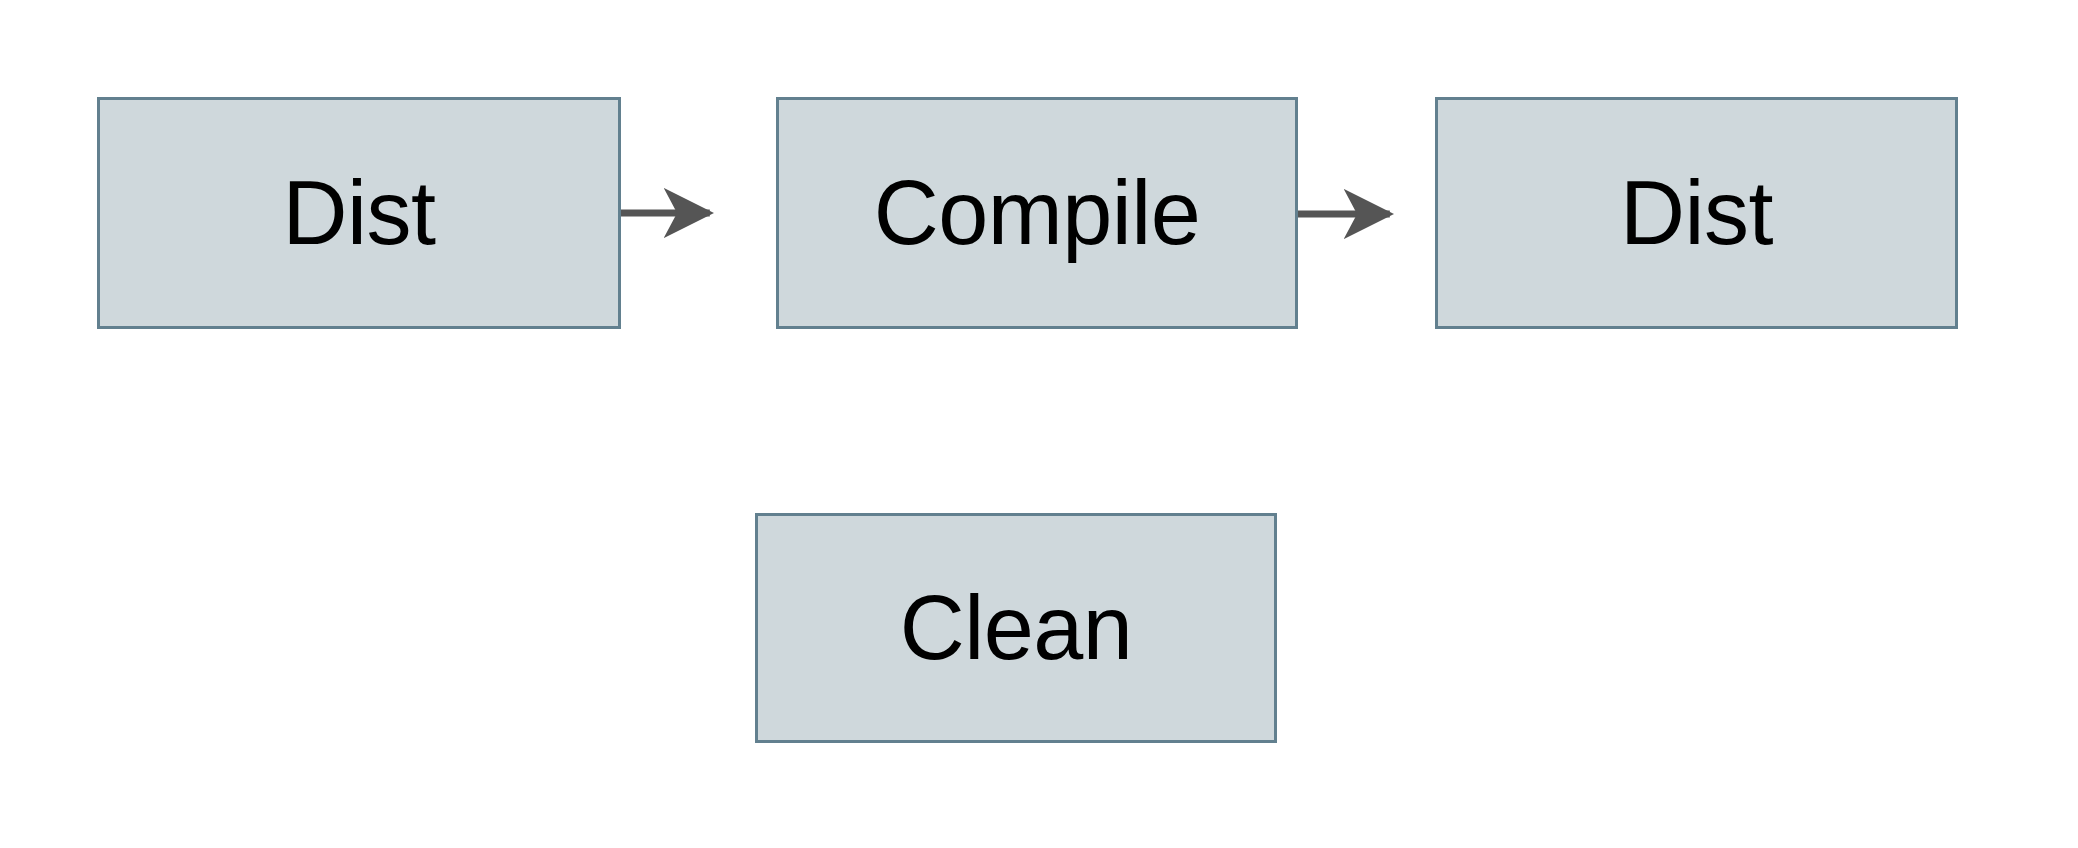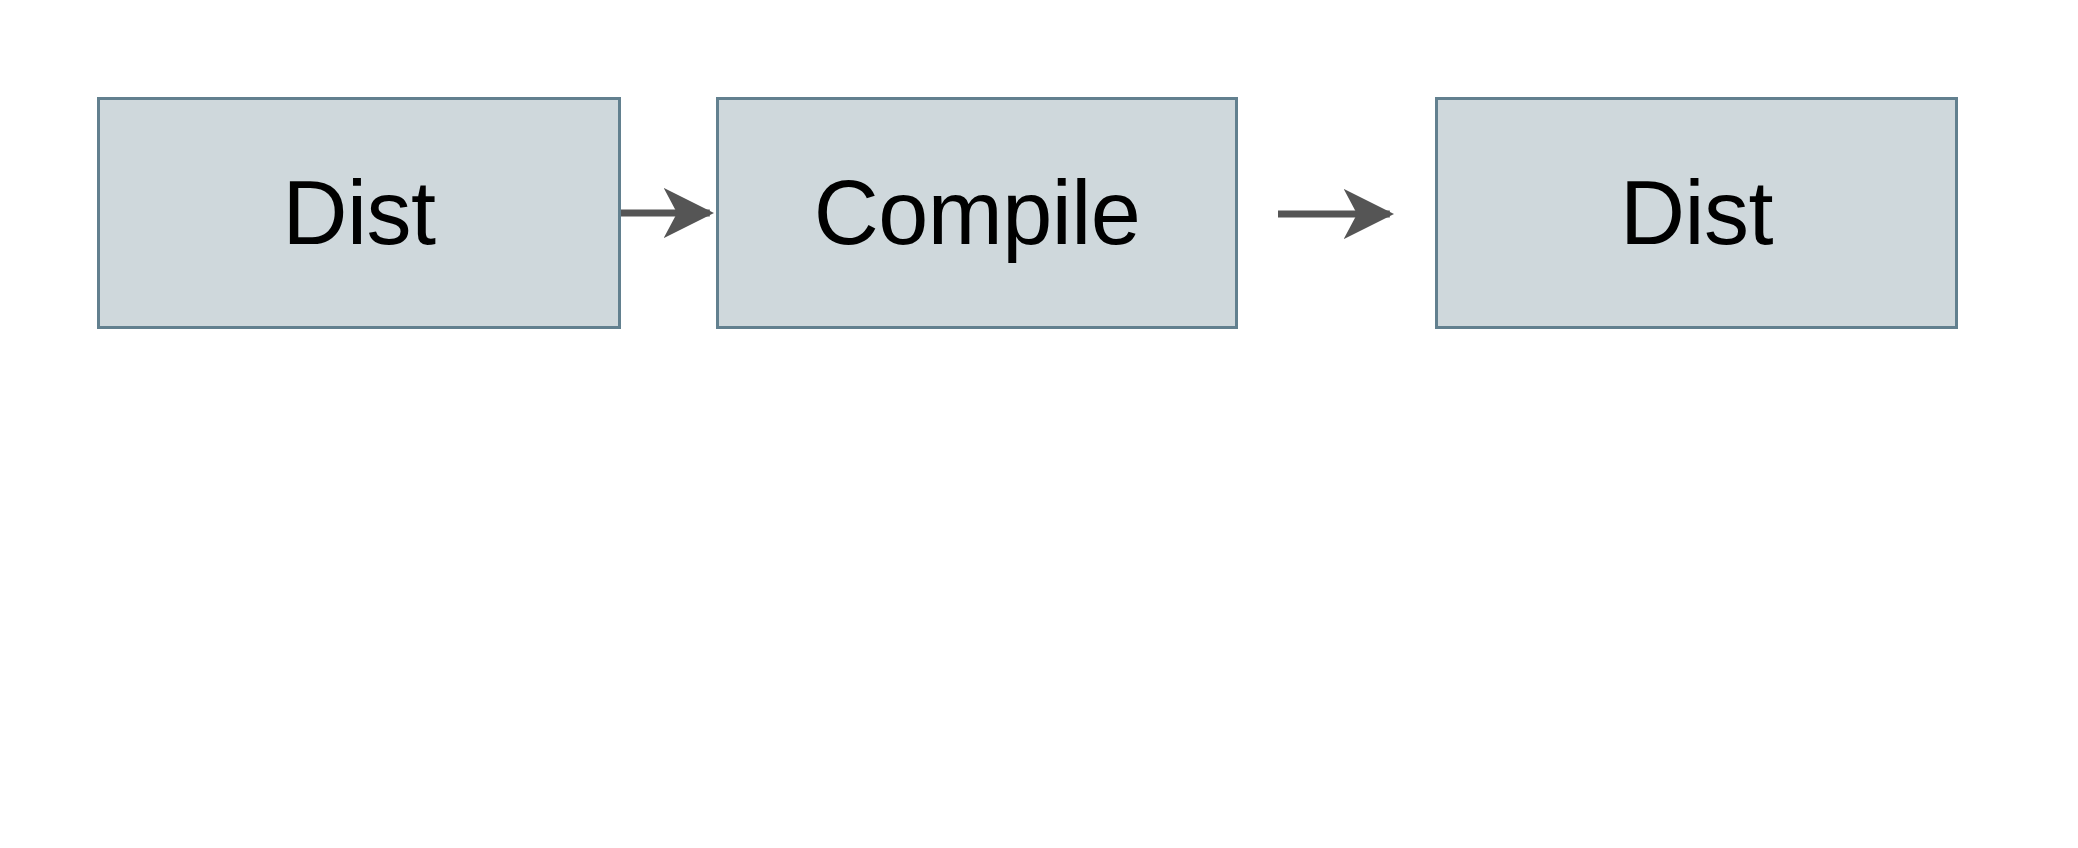"Compile" div.node-box { left: 716px -> 776px }
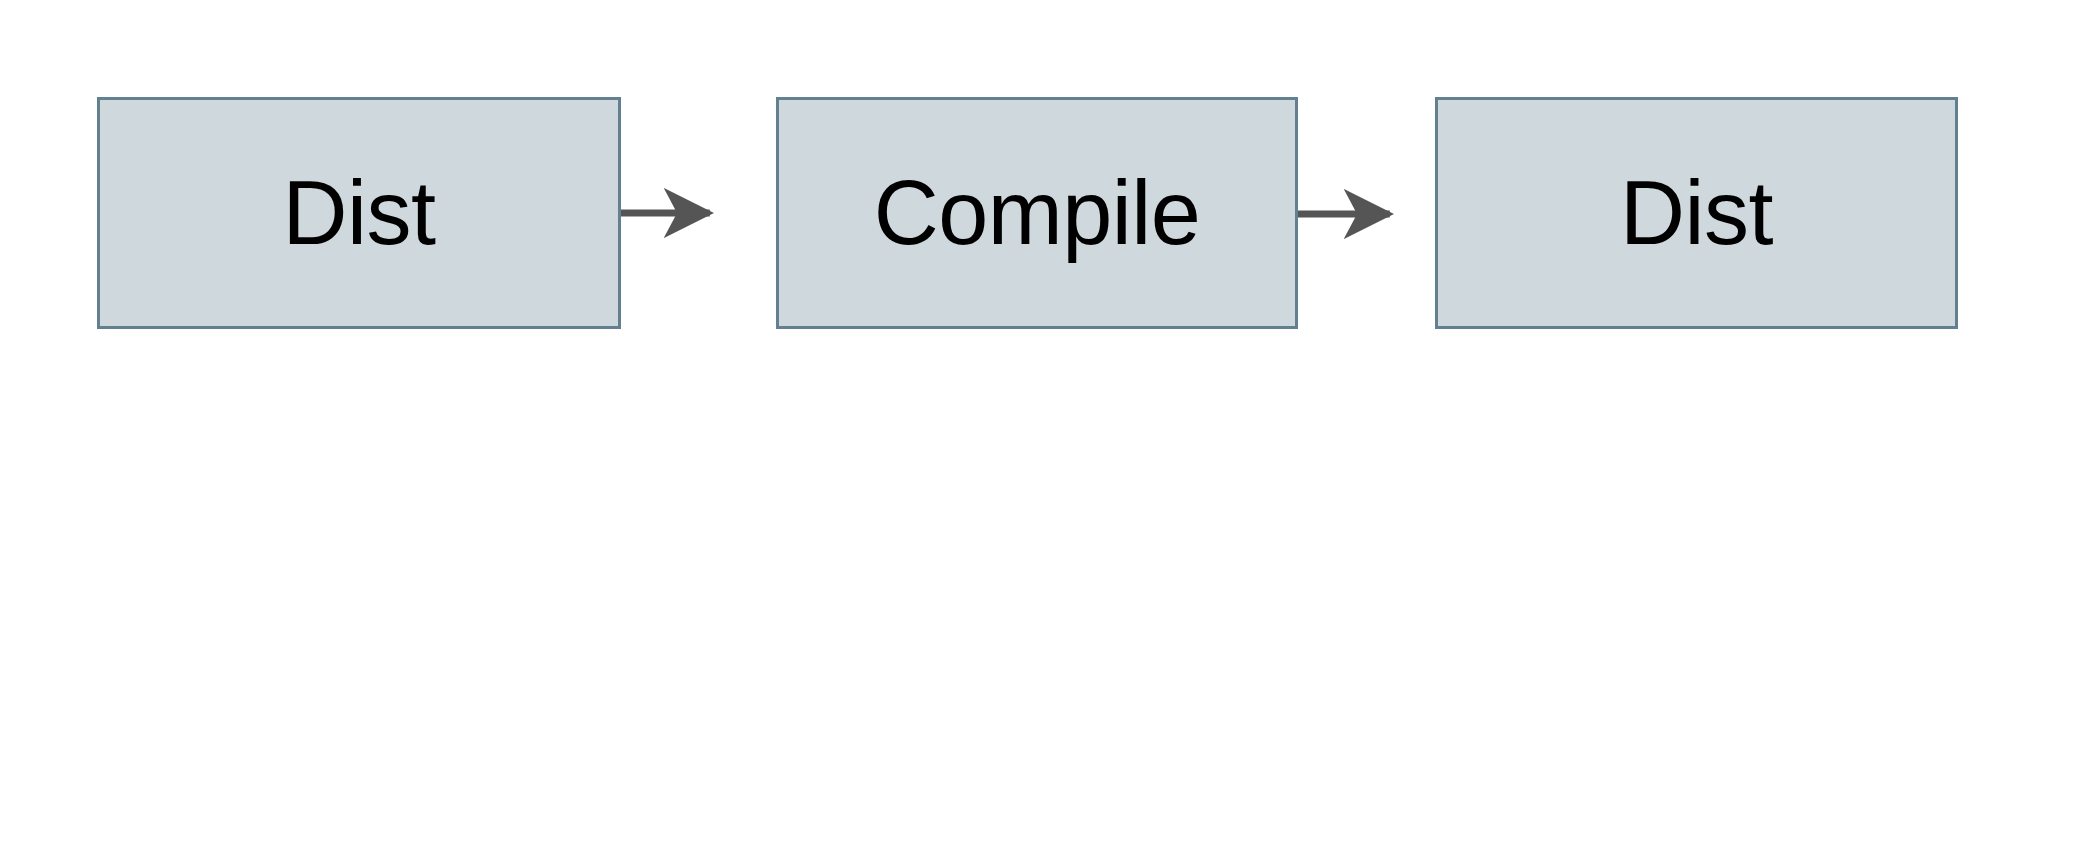"Clean" div.node-box { html: none -> <div> <span>Clean</span> </div> }
